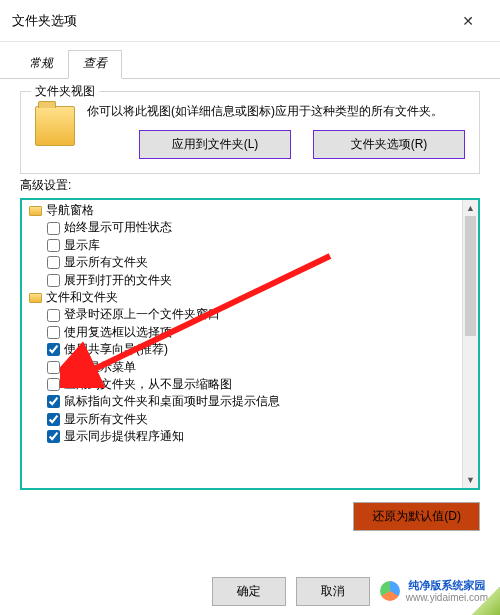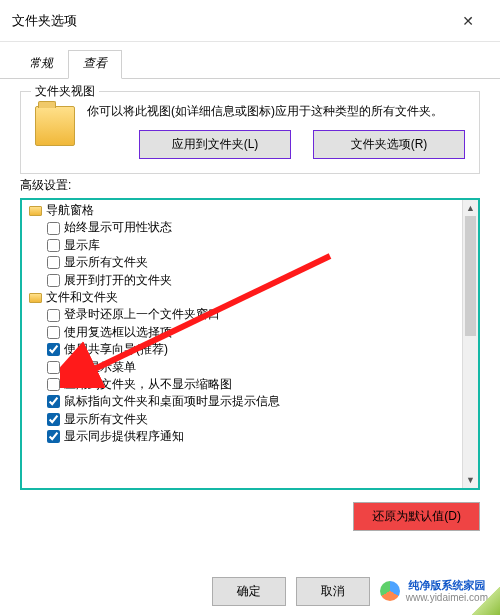"还原为默认值(D)" .restore-btn { background: #ef4444 -> #c2410c }
